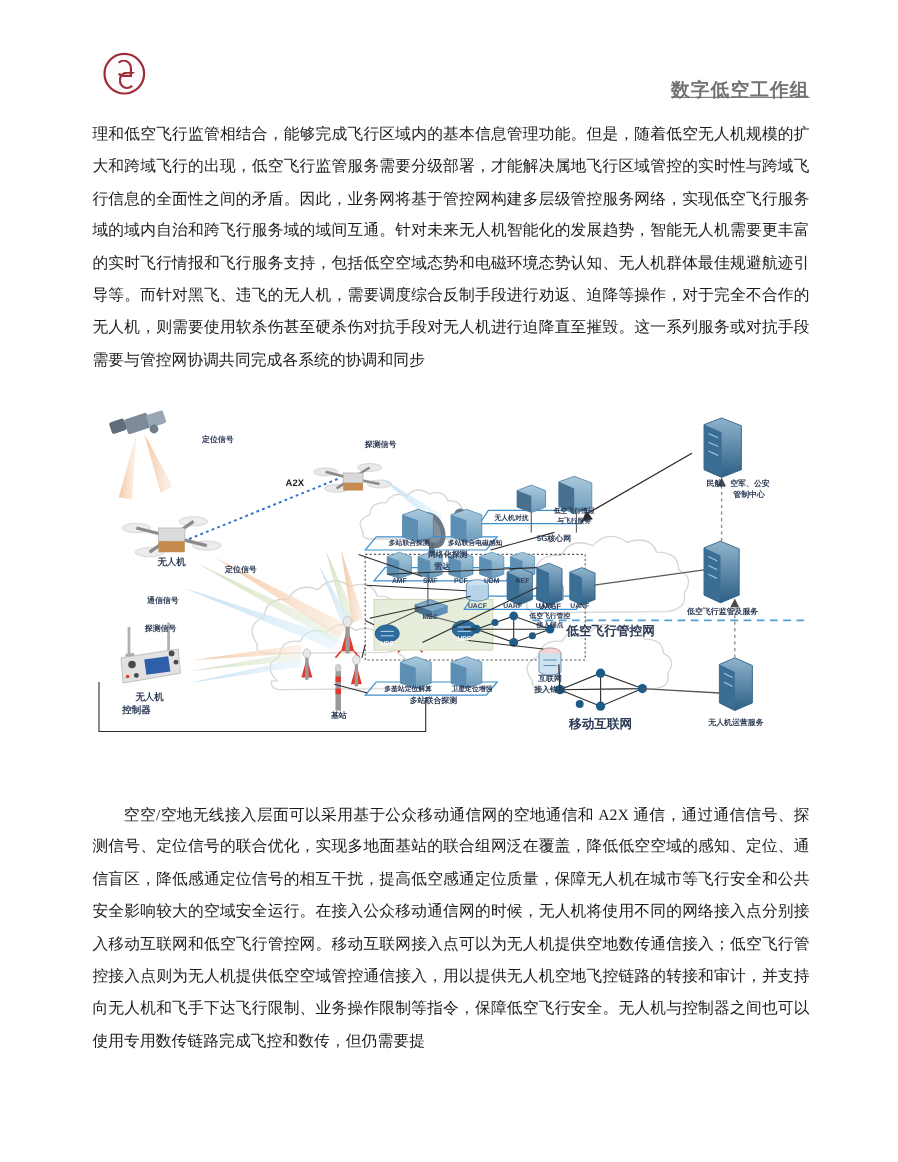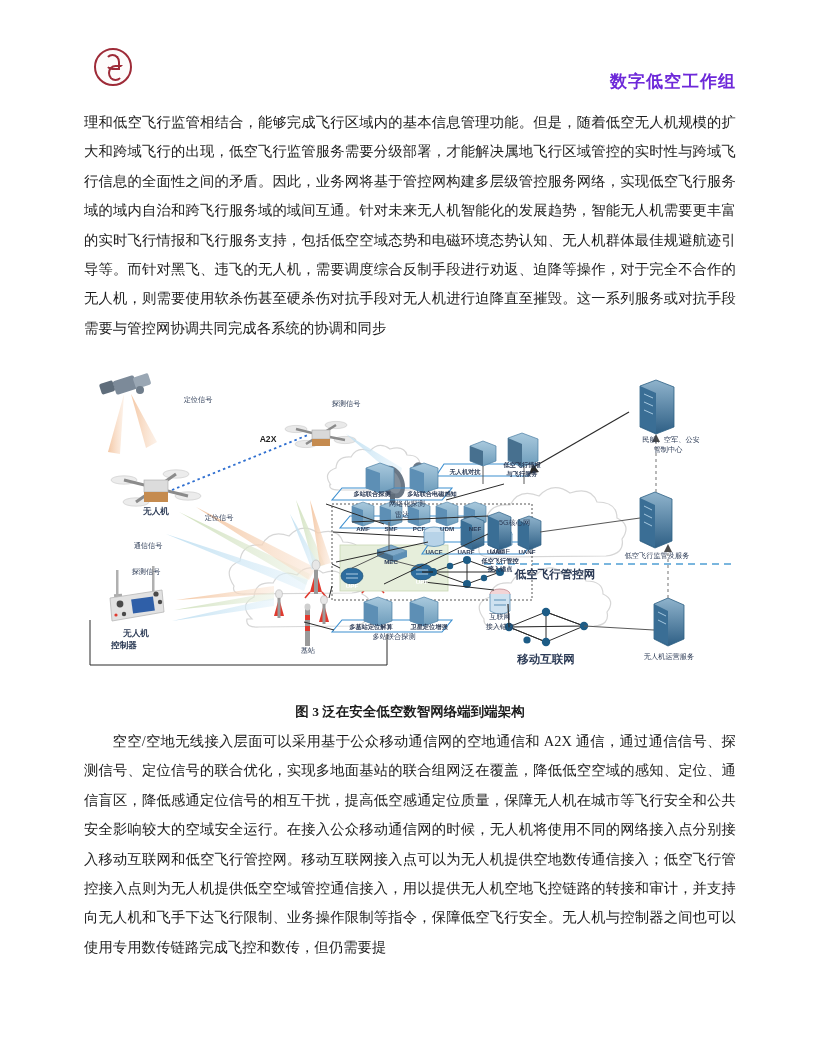"数字低空工作组" .header-right { color: #6d28d9 -> #737373; text-decoration: none -> underline }
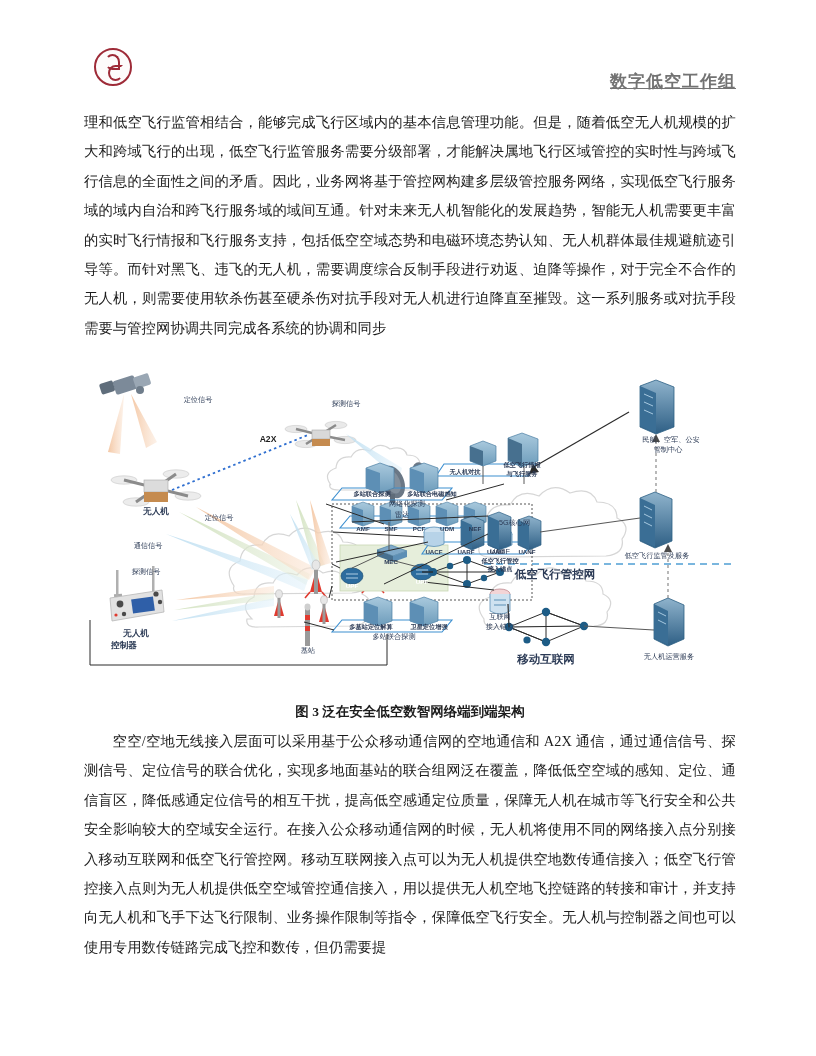"定位信号" .lbl-sm { font-weight: normal -> bold }
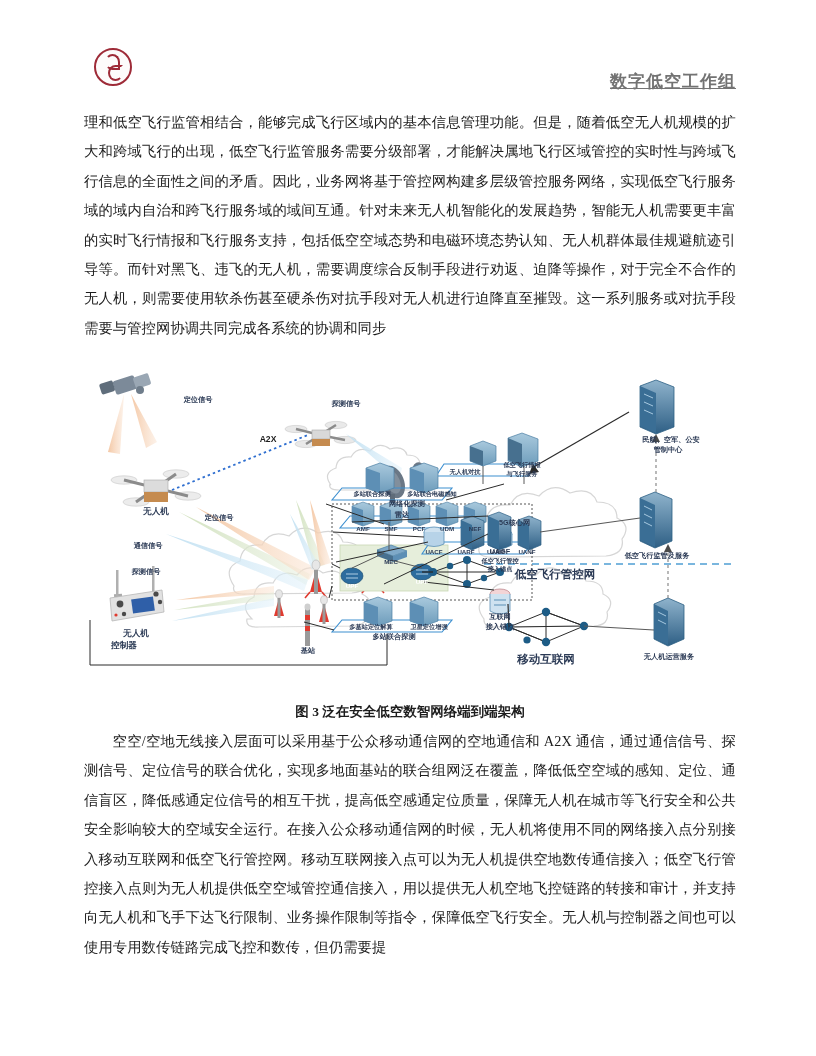"管制中心" div.fig-label { left: 584px -> 597px }
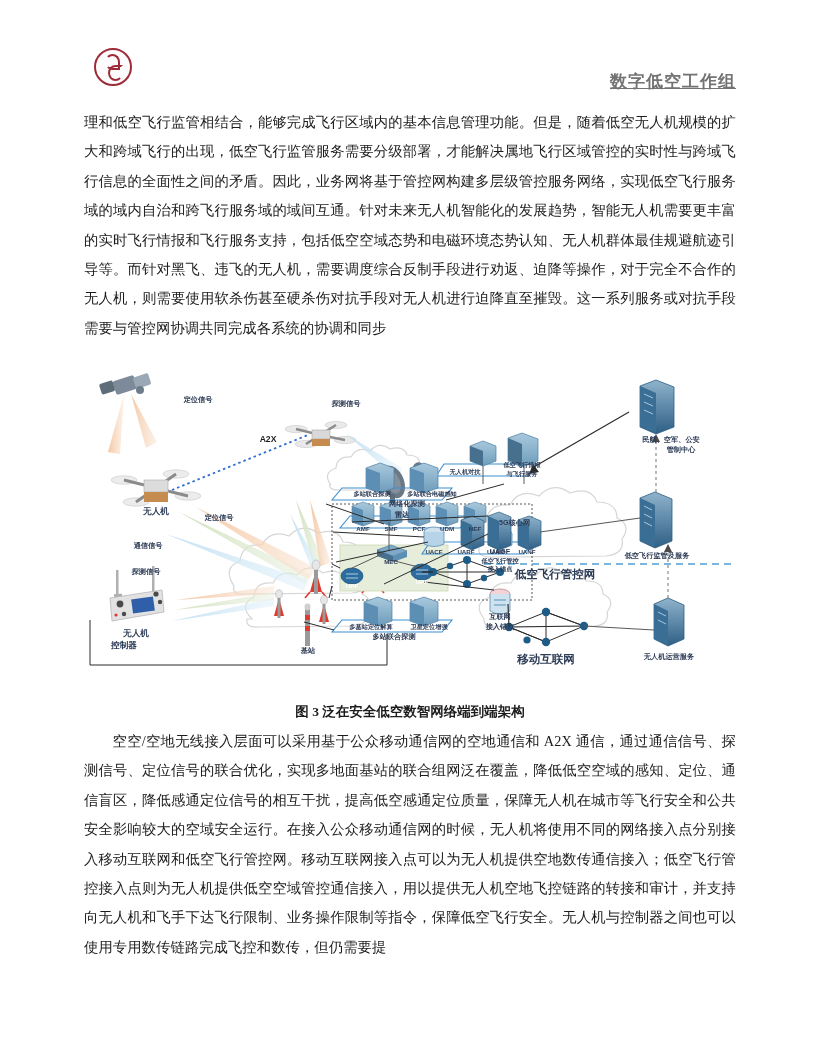"5G核心网" div.fig-label { margin-left: 11px -> none; top: 147px -> 114px }
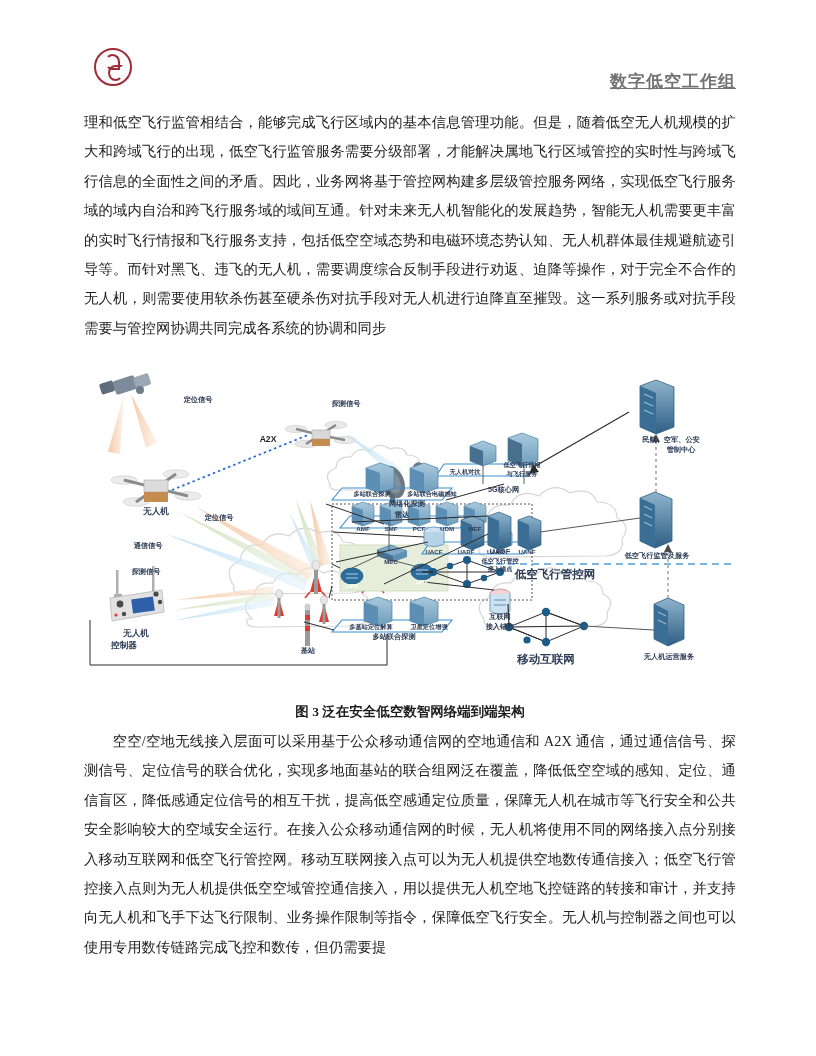"图 3 泛在安全低空数智网络端到端架构" div.fig-caption { html: <div>图 3 泛在安全低空数智网络端到端架构</div> -> none }
